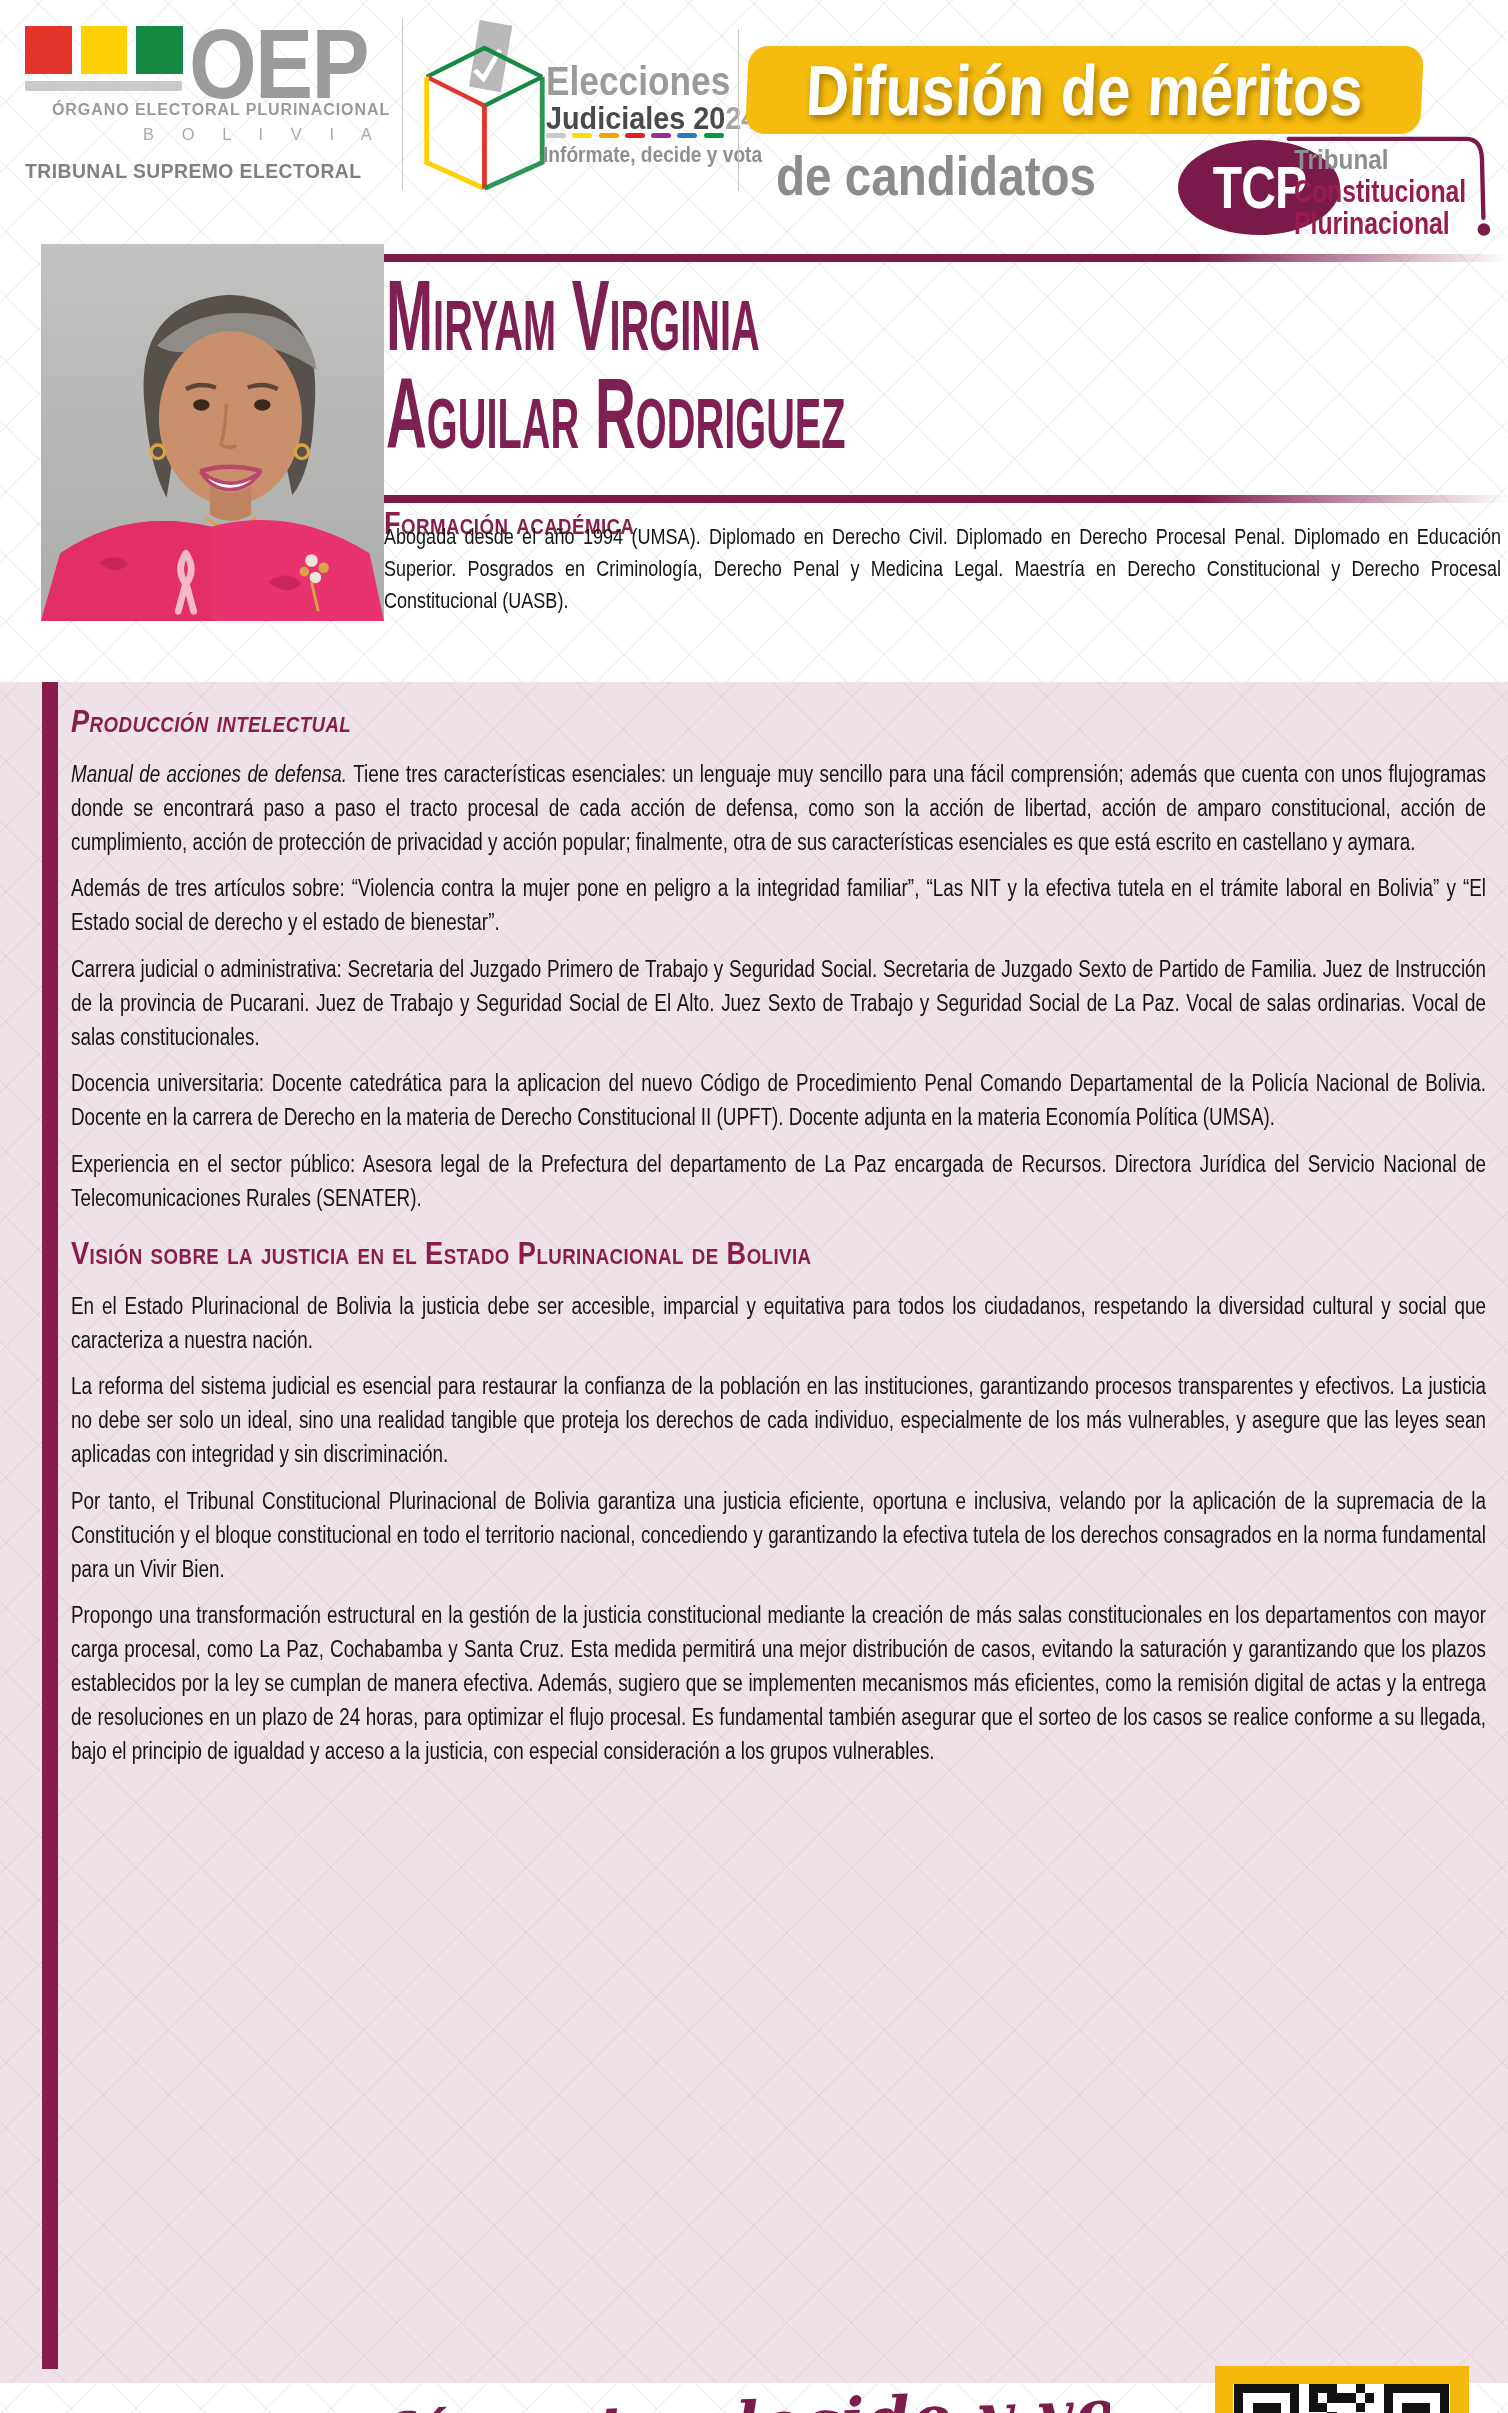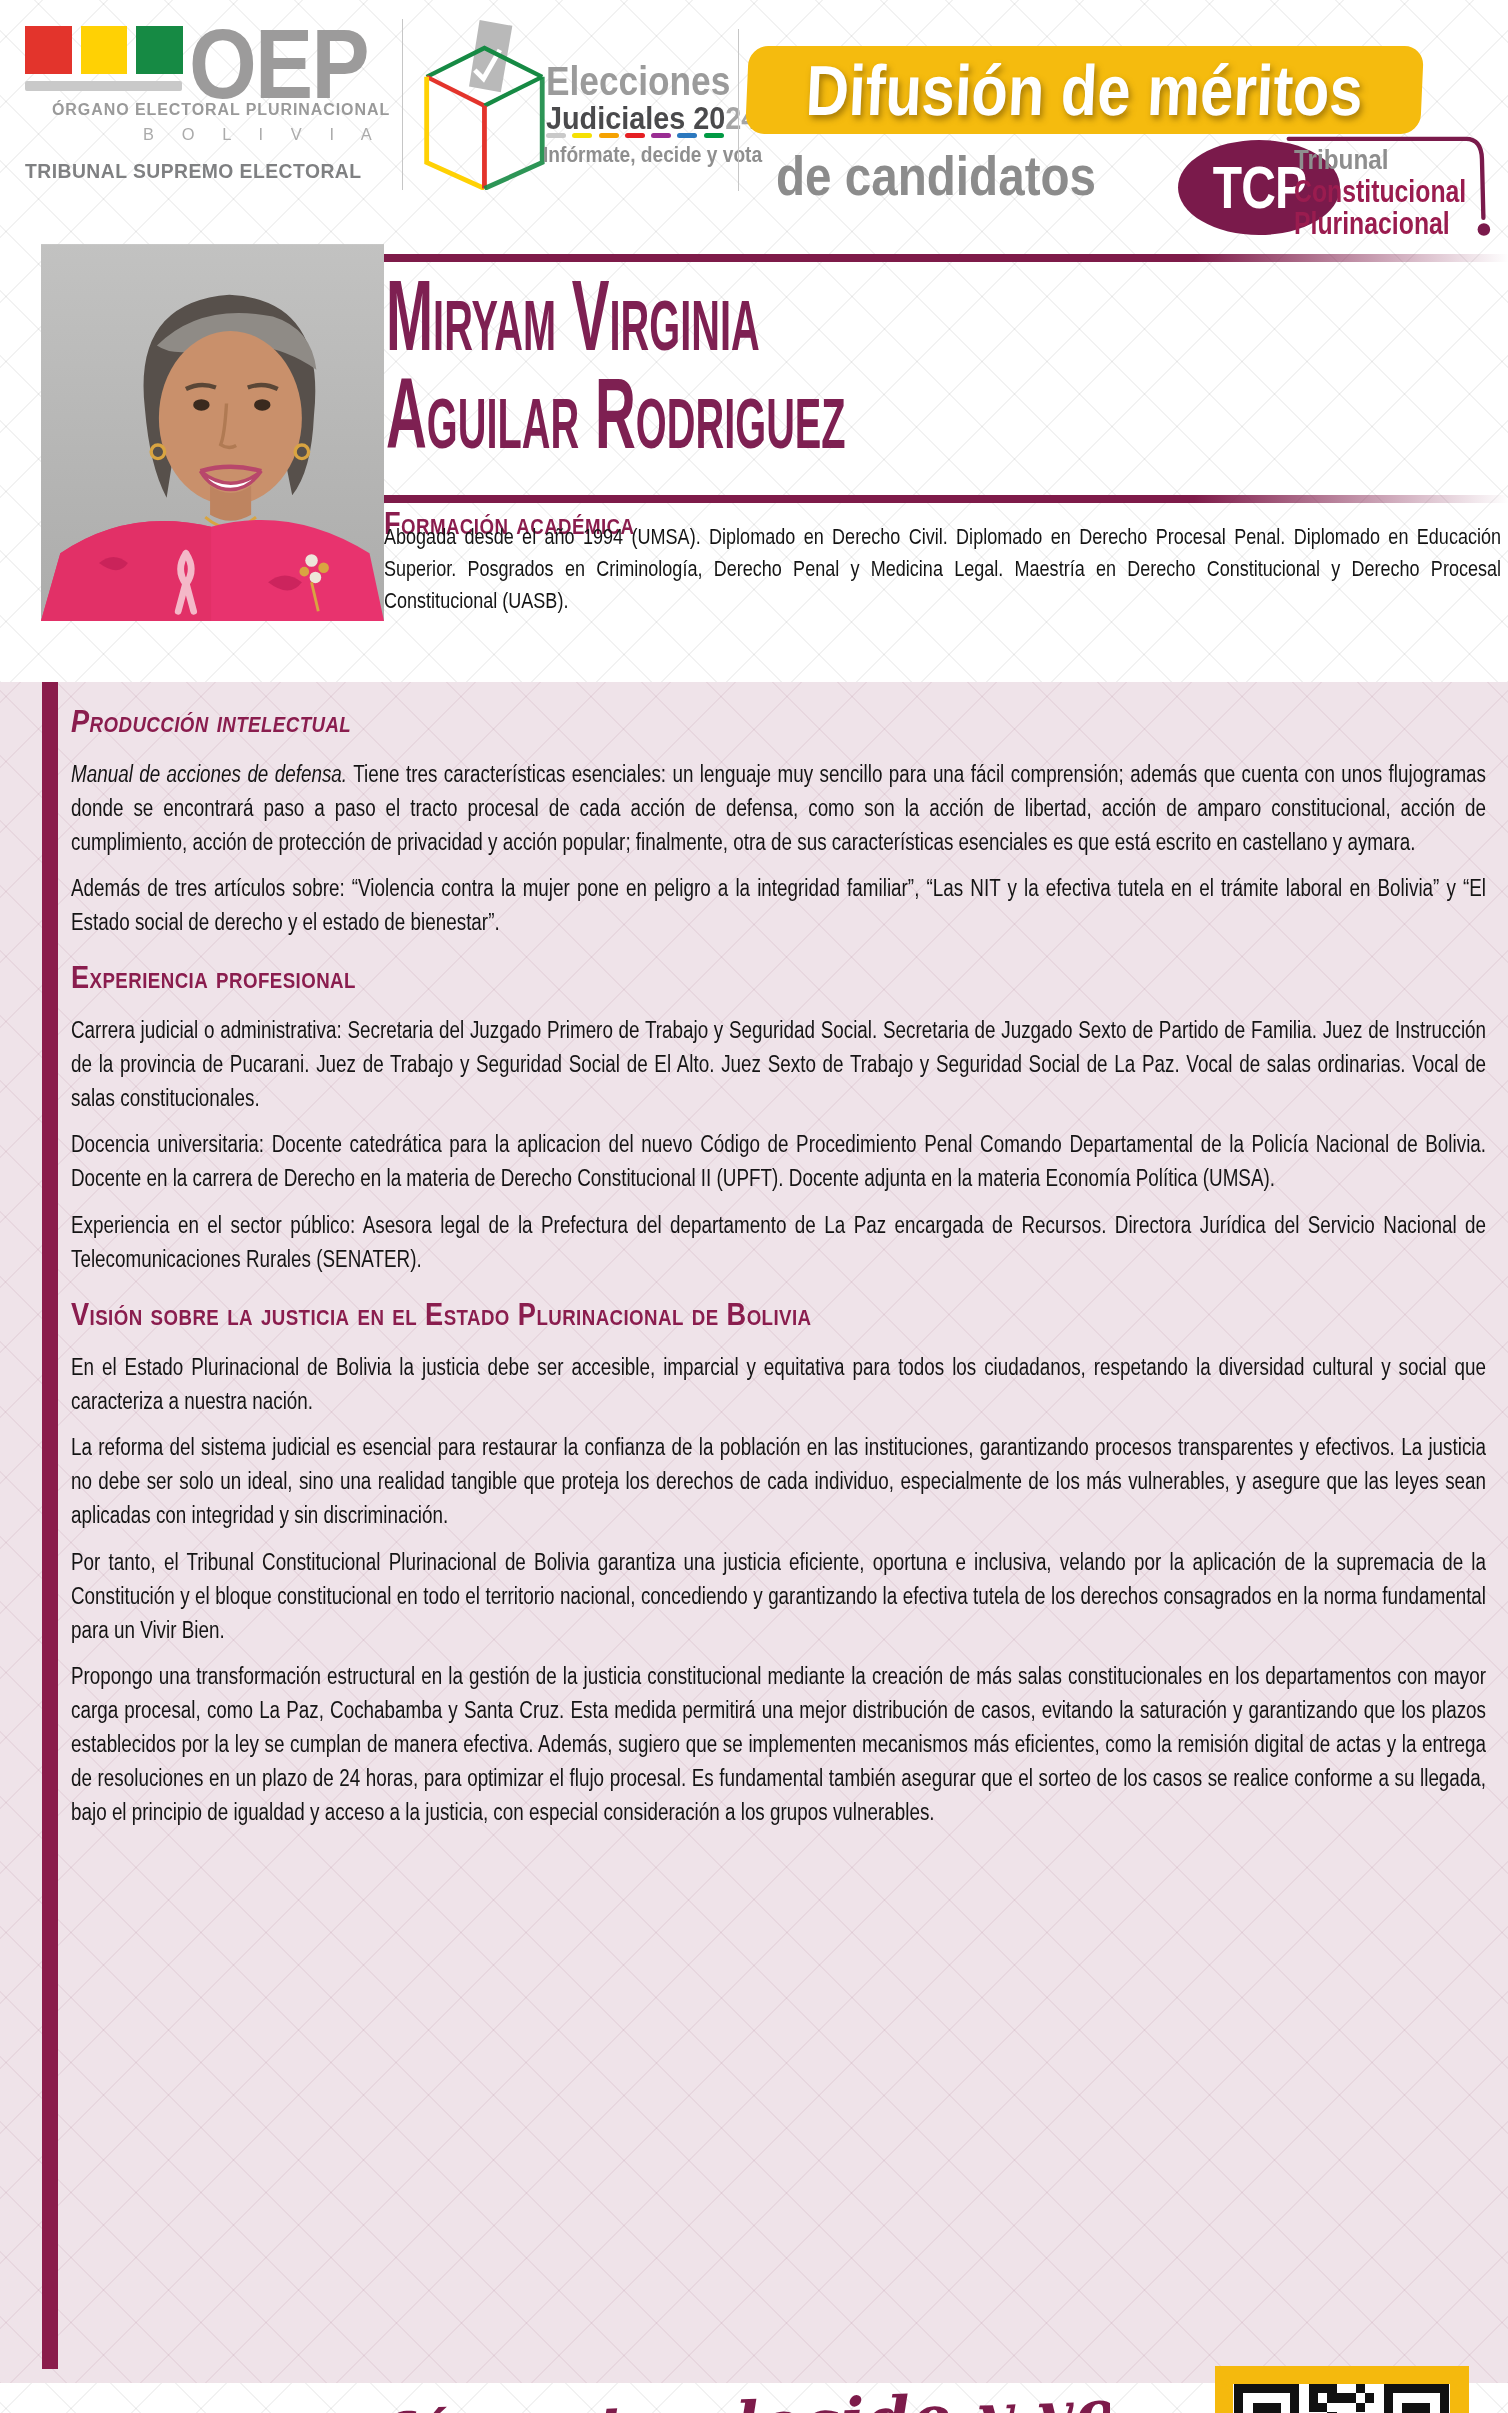"Experiencia profesional" div.h-wrap { html: <div><h2>Experiencia profesional</h2></div> -> none }
